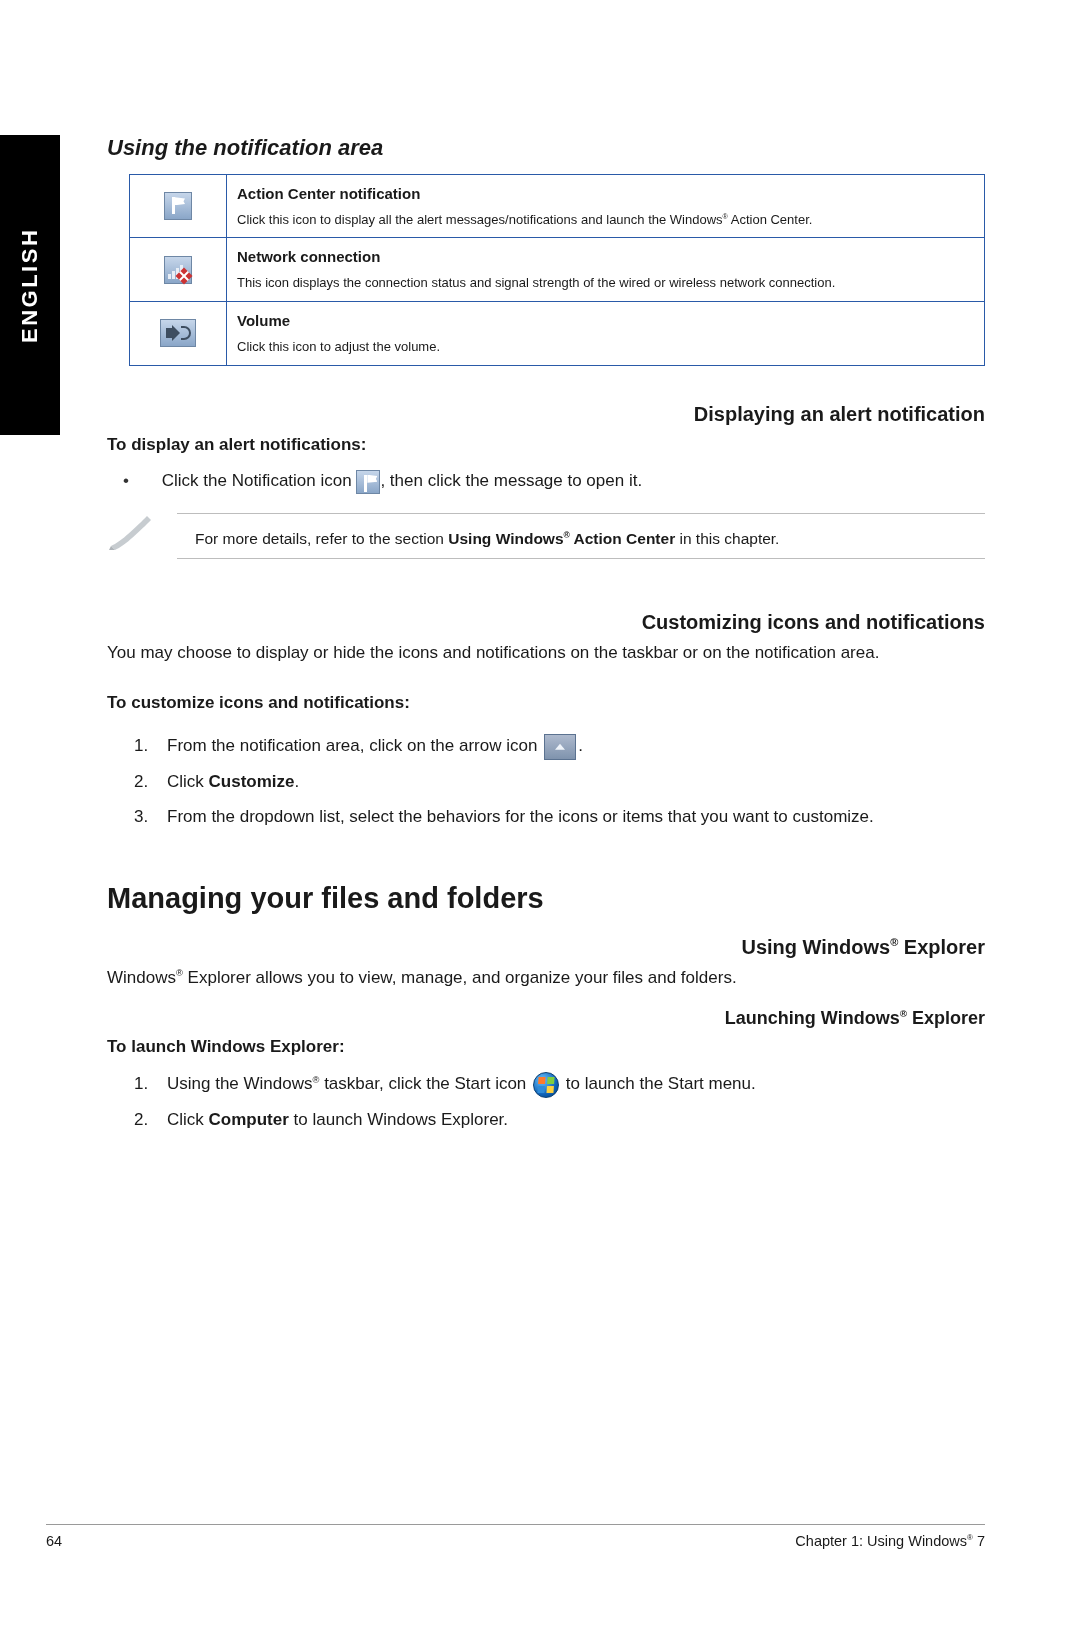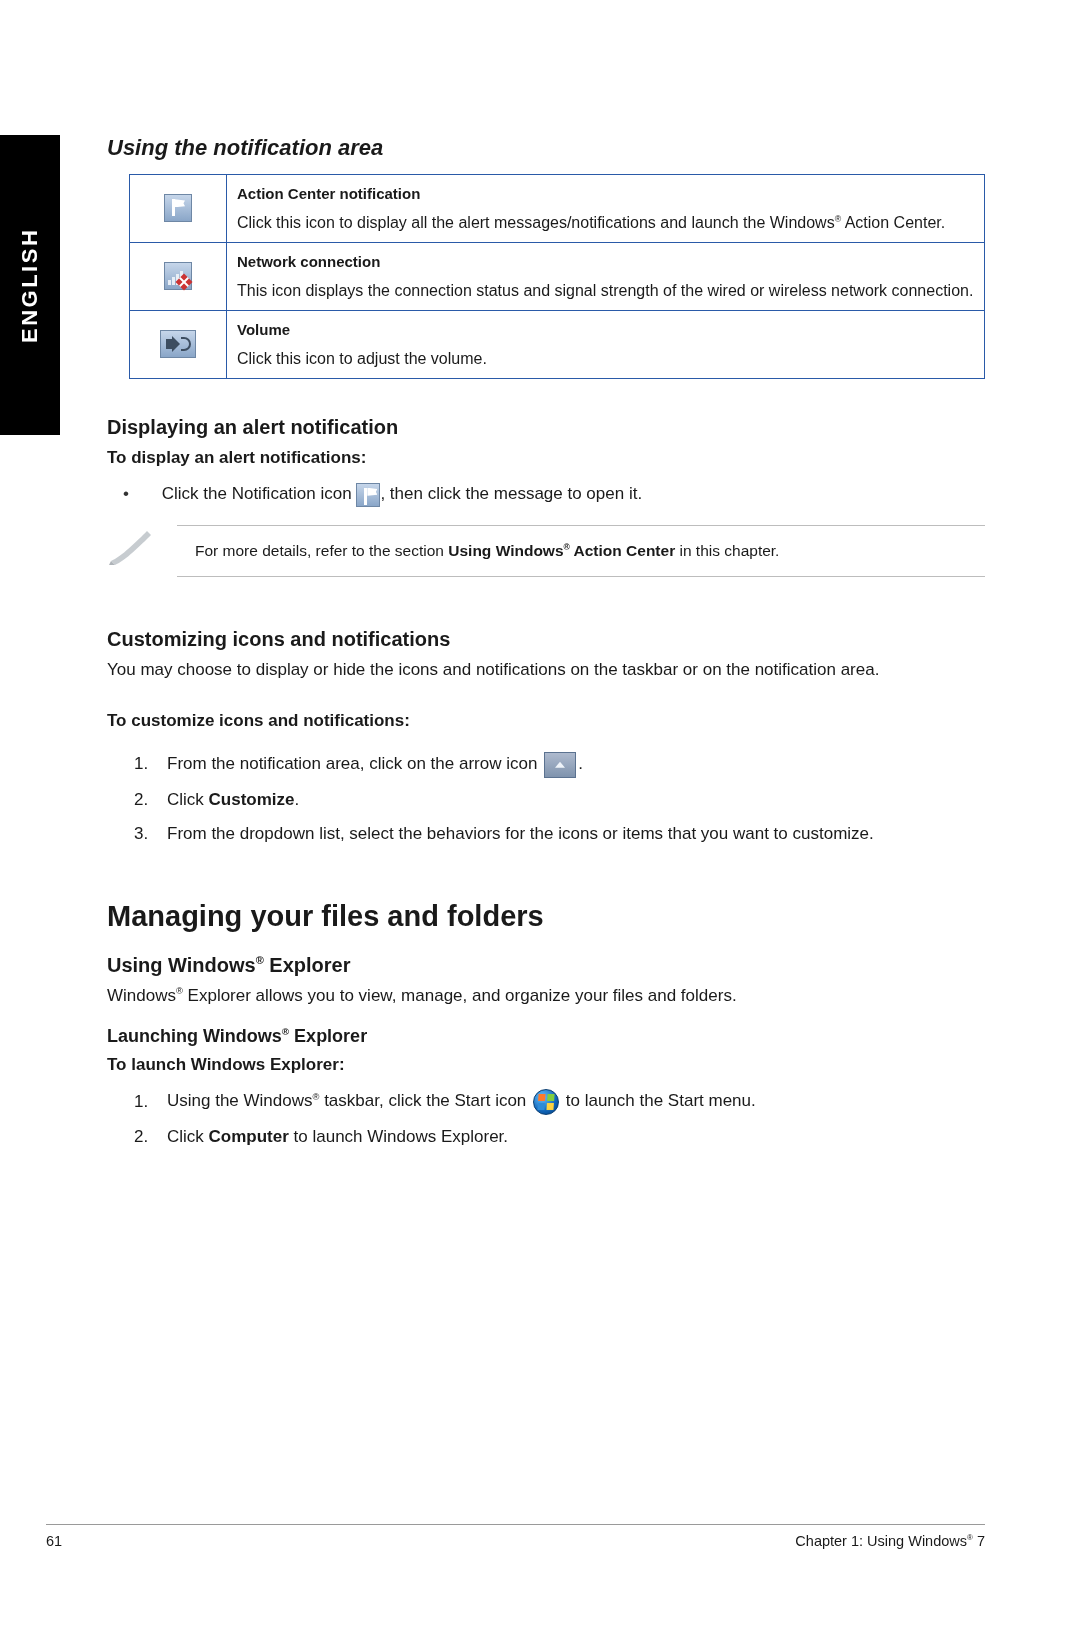"Click this icon to display" table.notif .row-desc { font-size: 16px -> 13px }
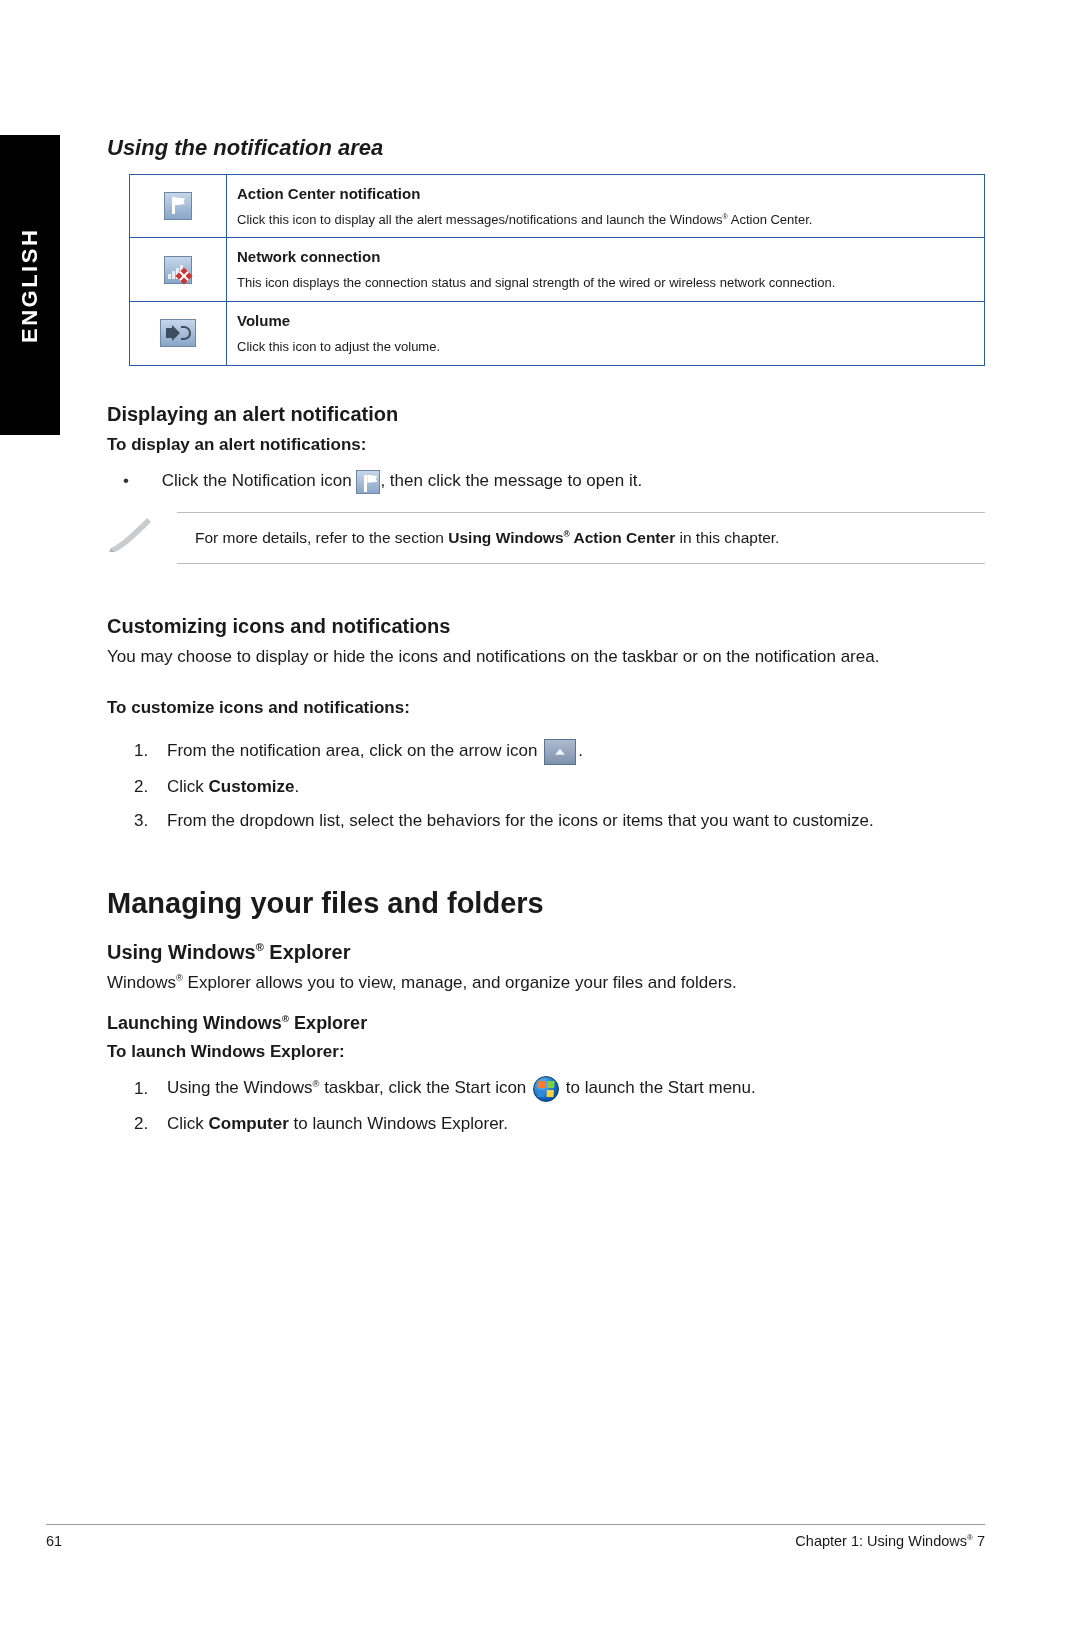"Displaying an alert notification" h3.sub { text-align: none -> right }
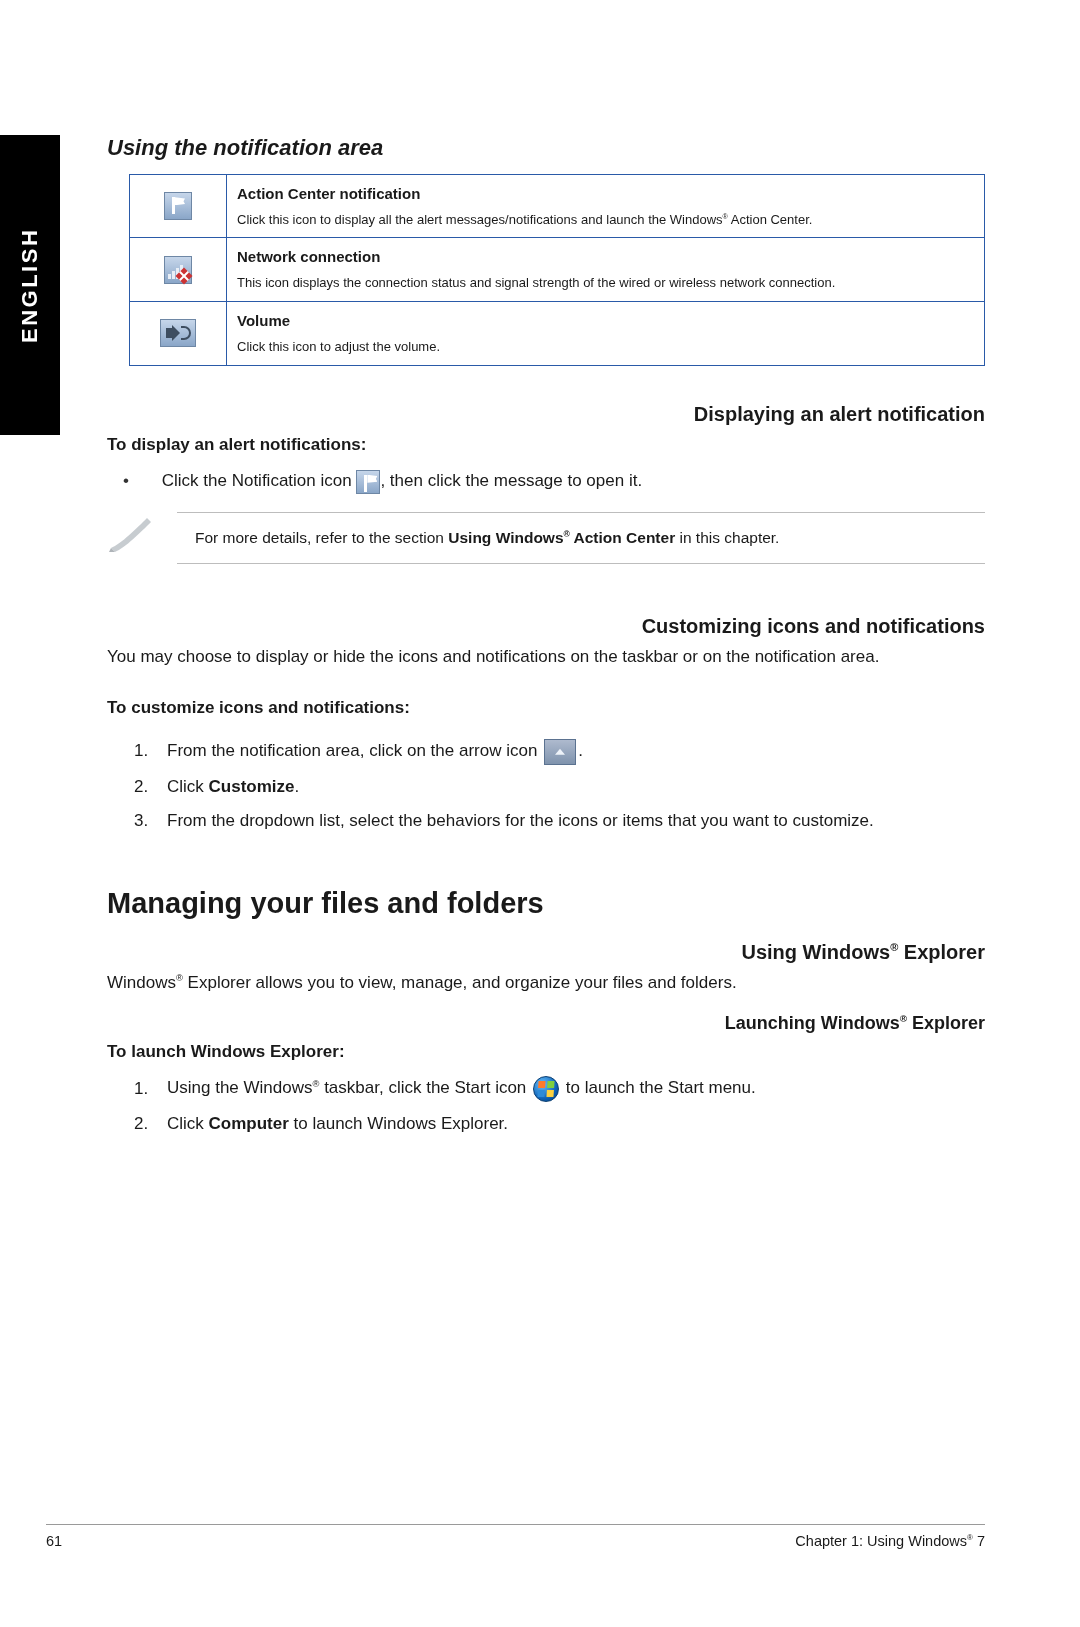"For more details, refer to" .note .txt { padding: 14px 0 14px 18px -> 14px 0 8px 18px }
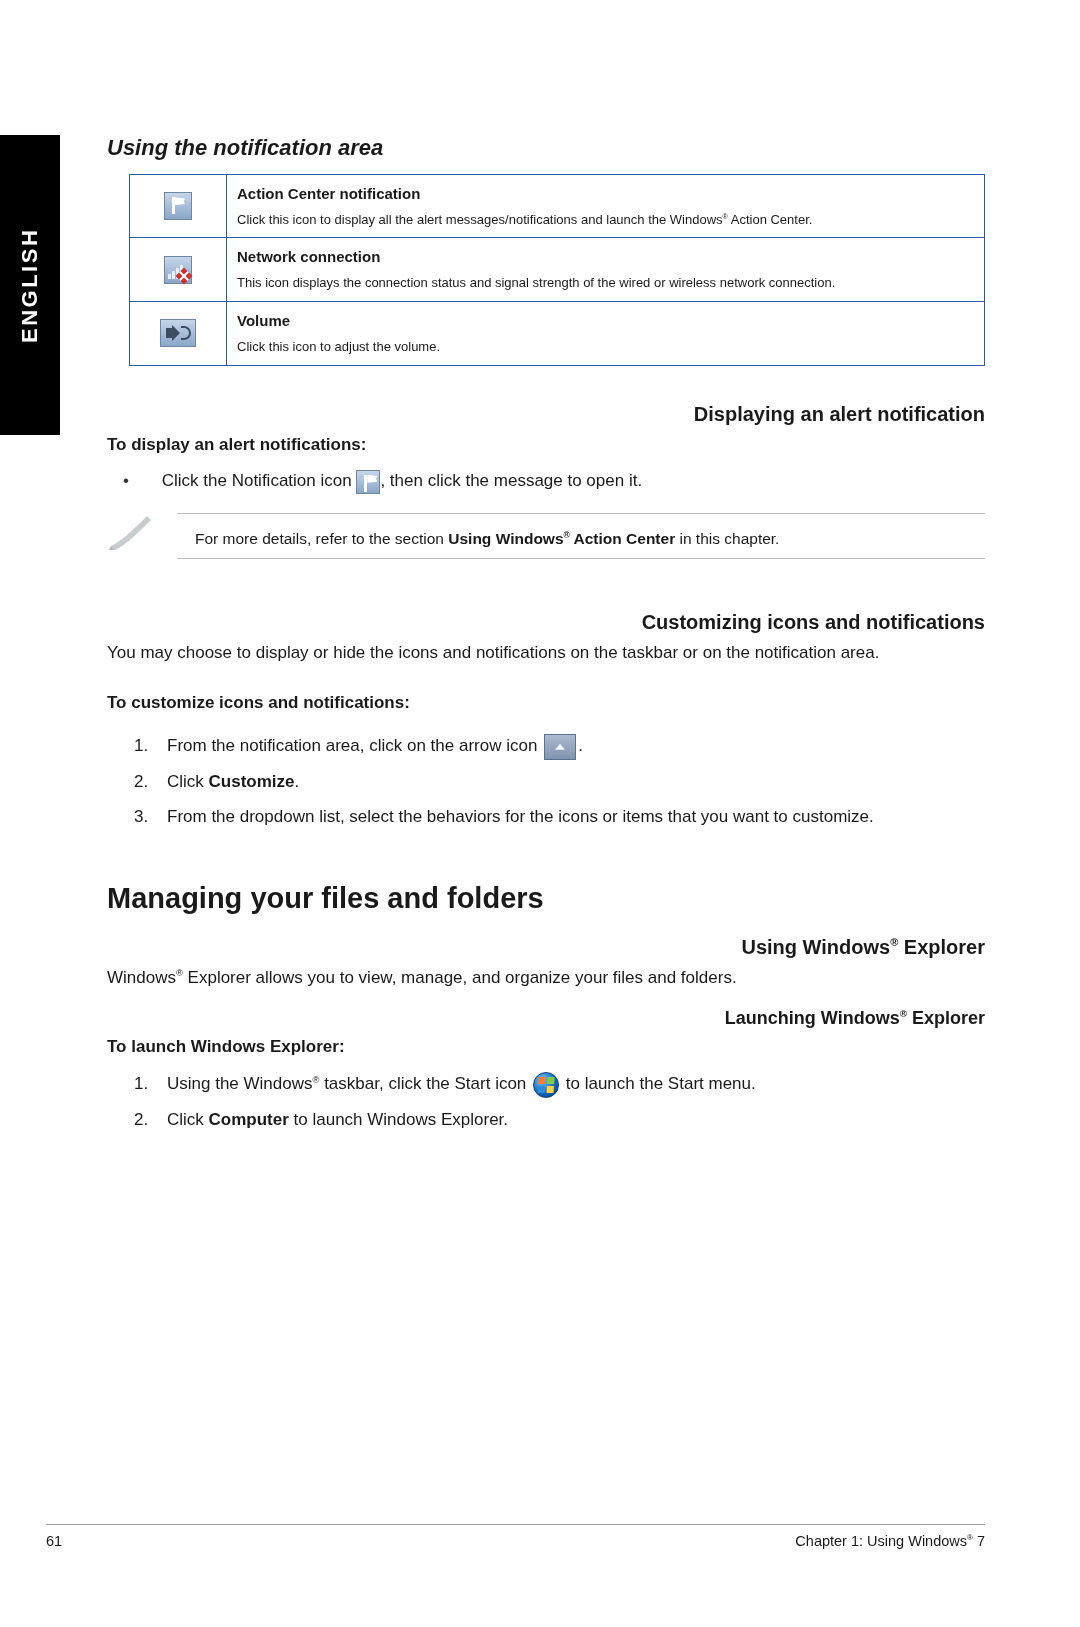"61" span { text: 61 -> 64 }
